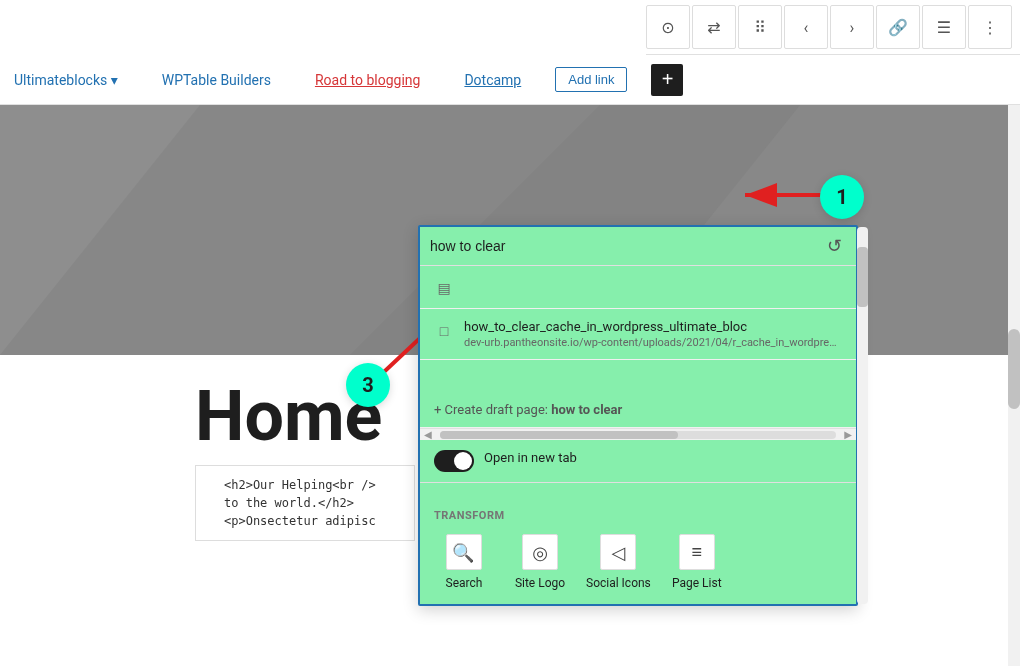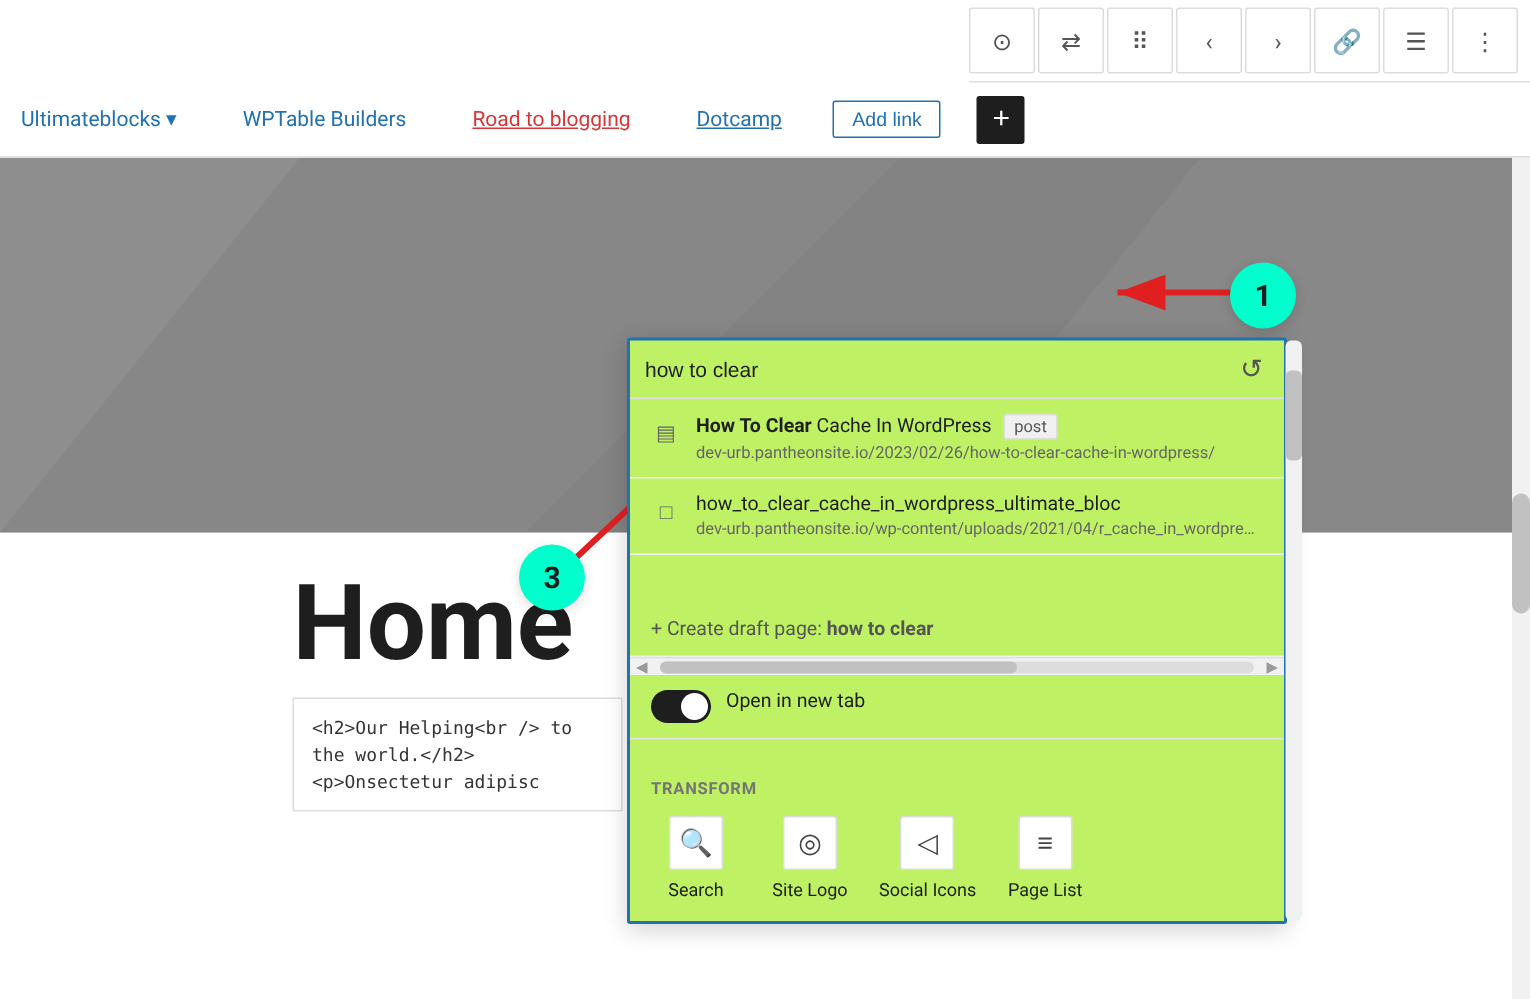"how to clear" .link-popup { background: #bef264 -> #86efac }
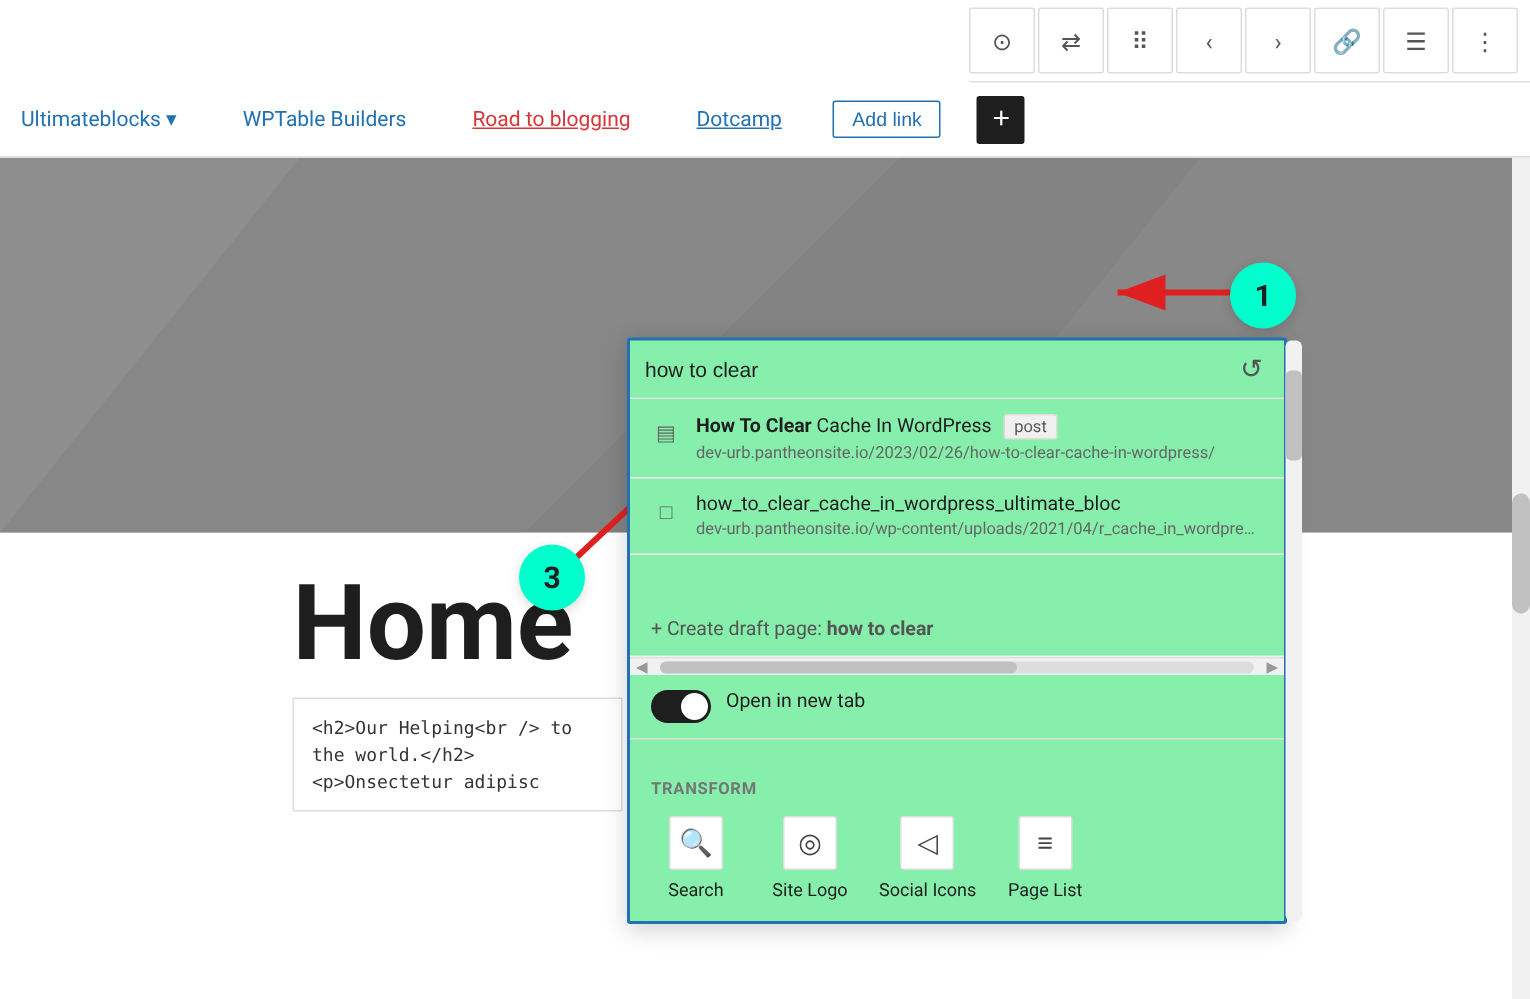"How To Clear Cache In" div.result-content { html: <div> <div> <span><strong>How To Clear</strong> Cache In WordPress</span> <span>post</span> </div> <div>dev-urb.pantheonsite.io/2023/02/26/how-to-clear-cache-in-wordpress/</div> </div> -> none }
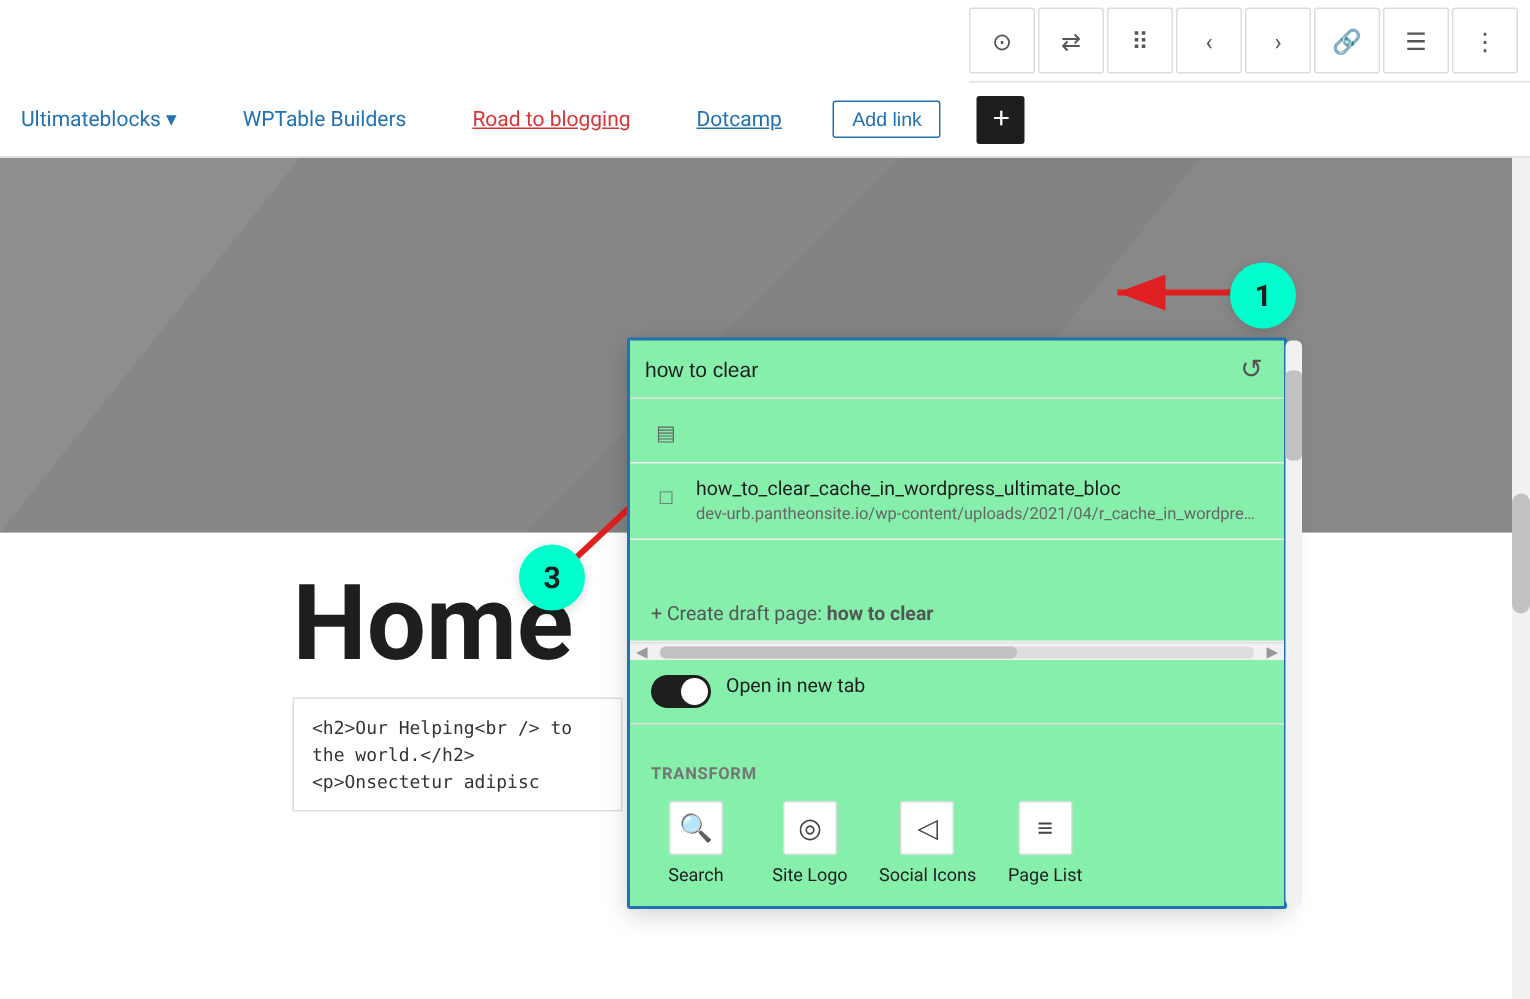"<h2>Our Helping<br /> to the" .code-block { padding: 10px 12px -> 10px 28px }
